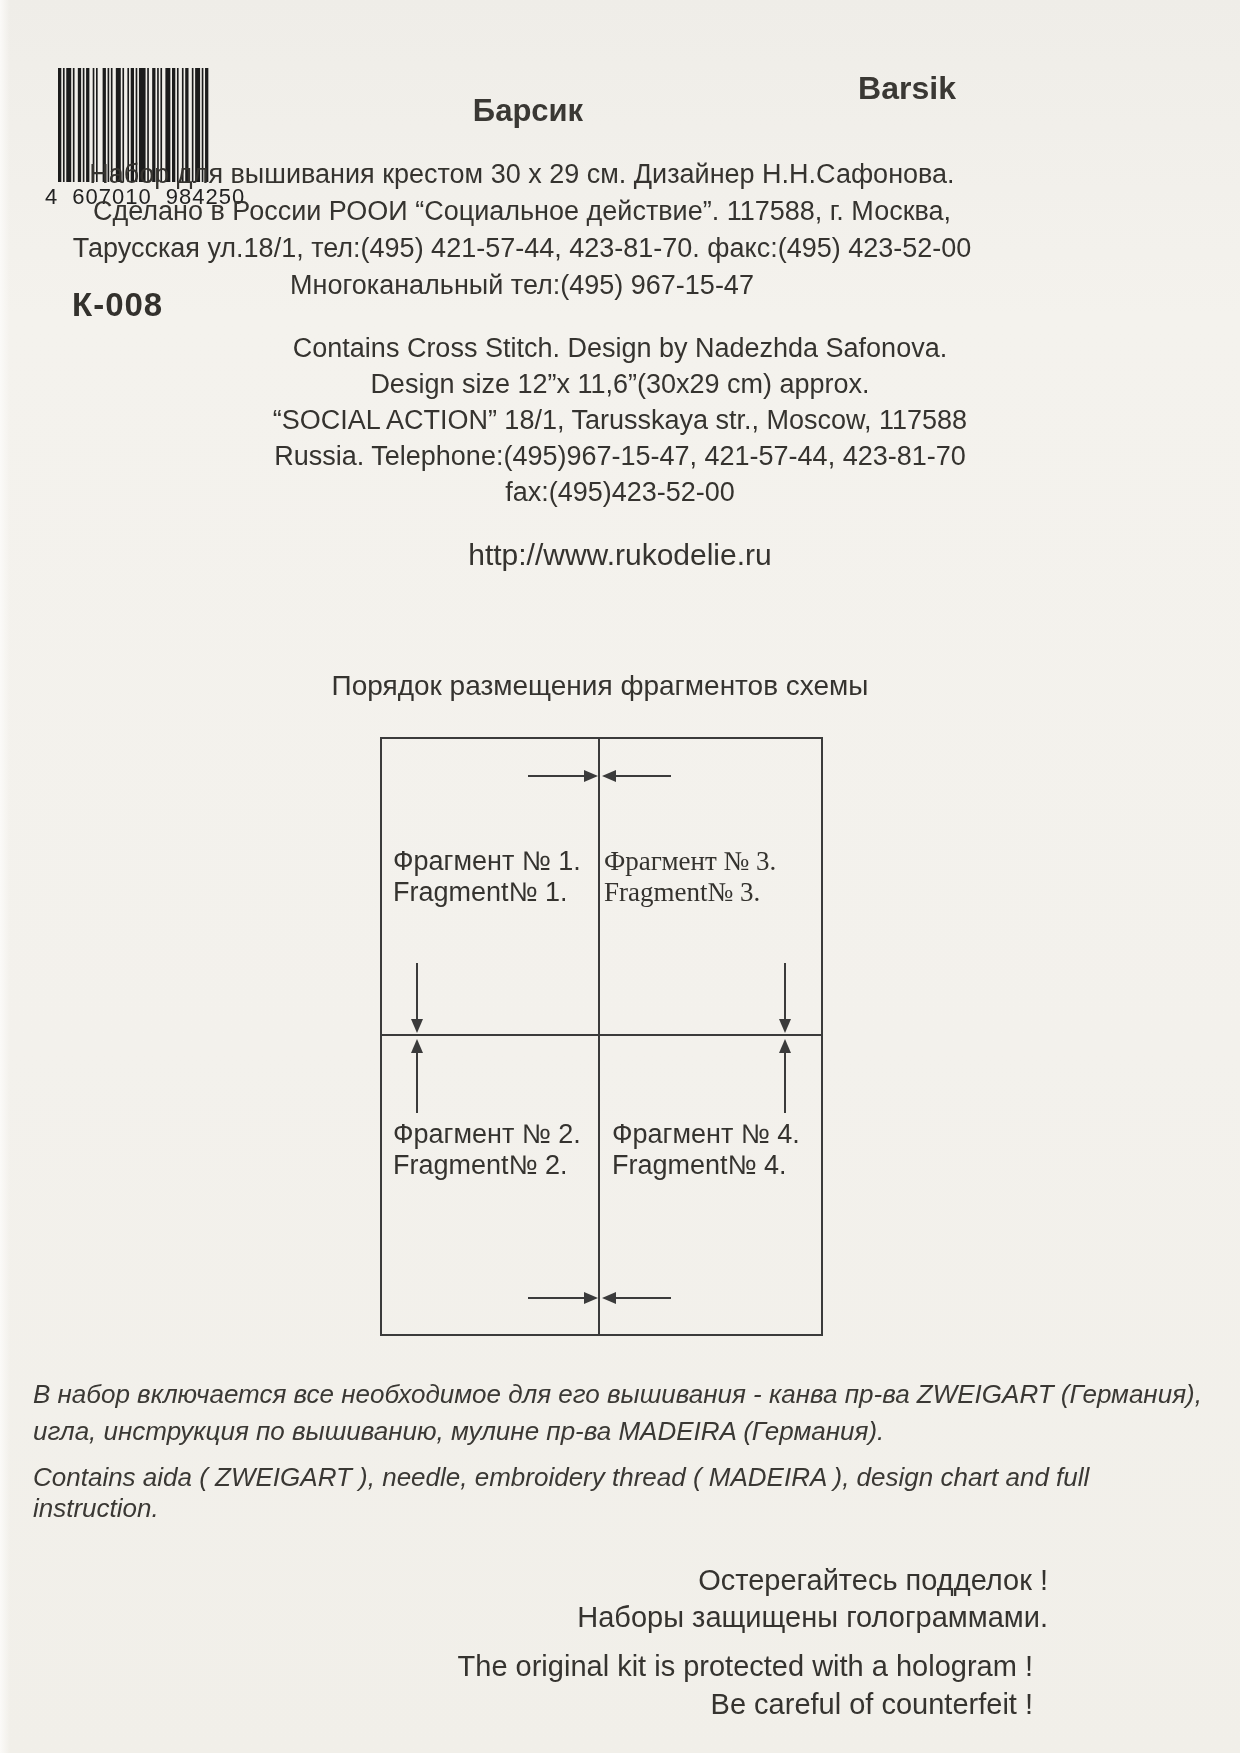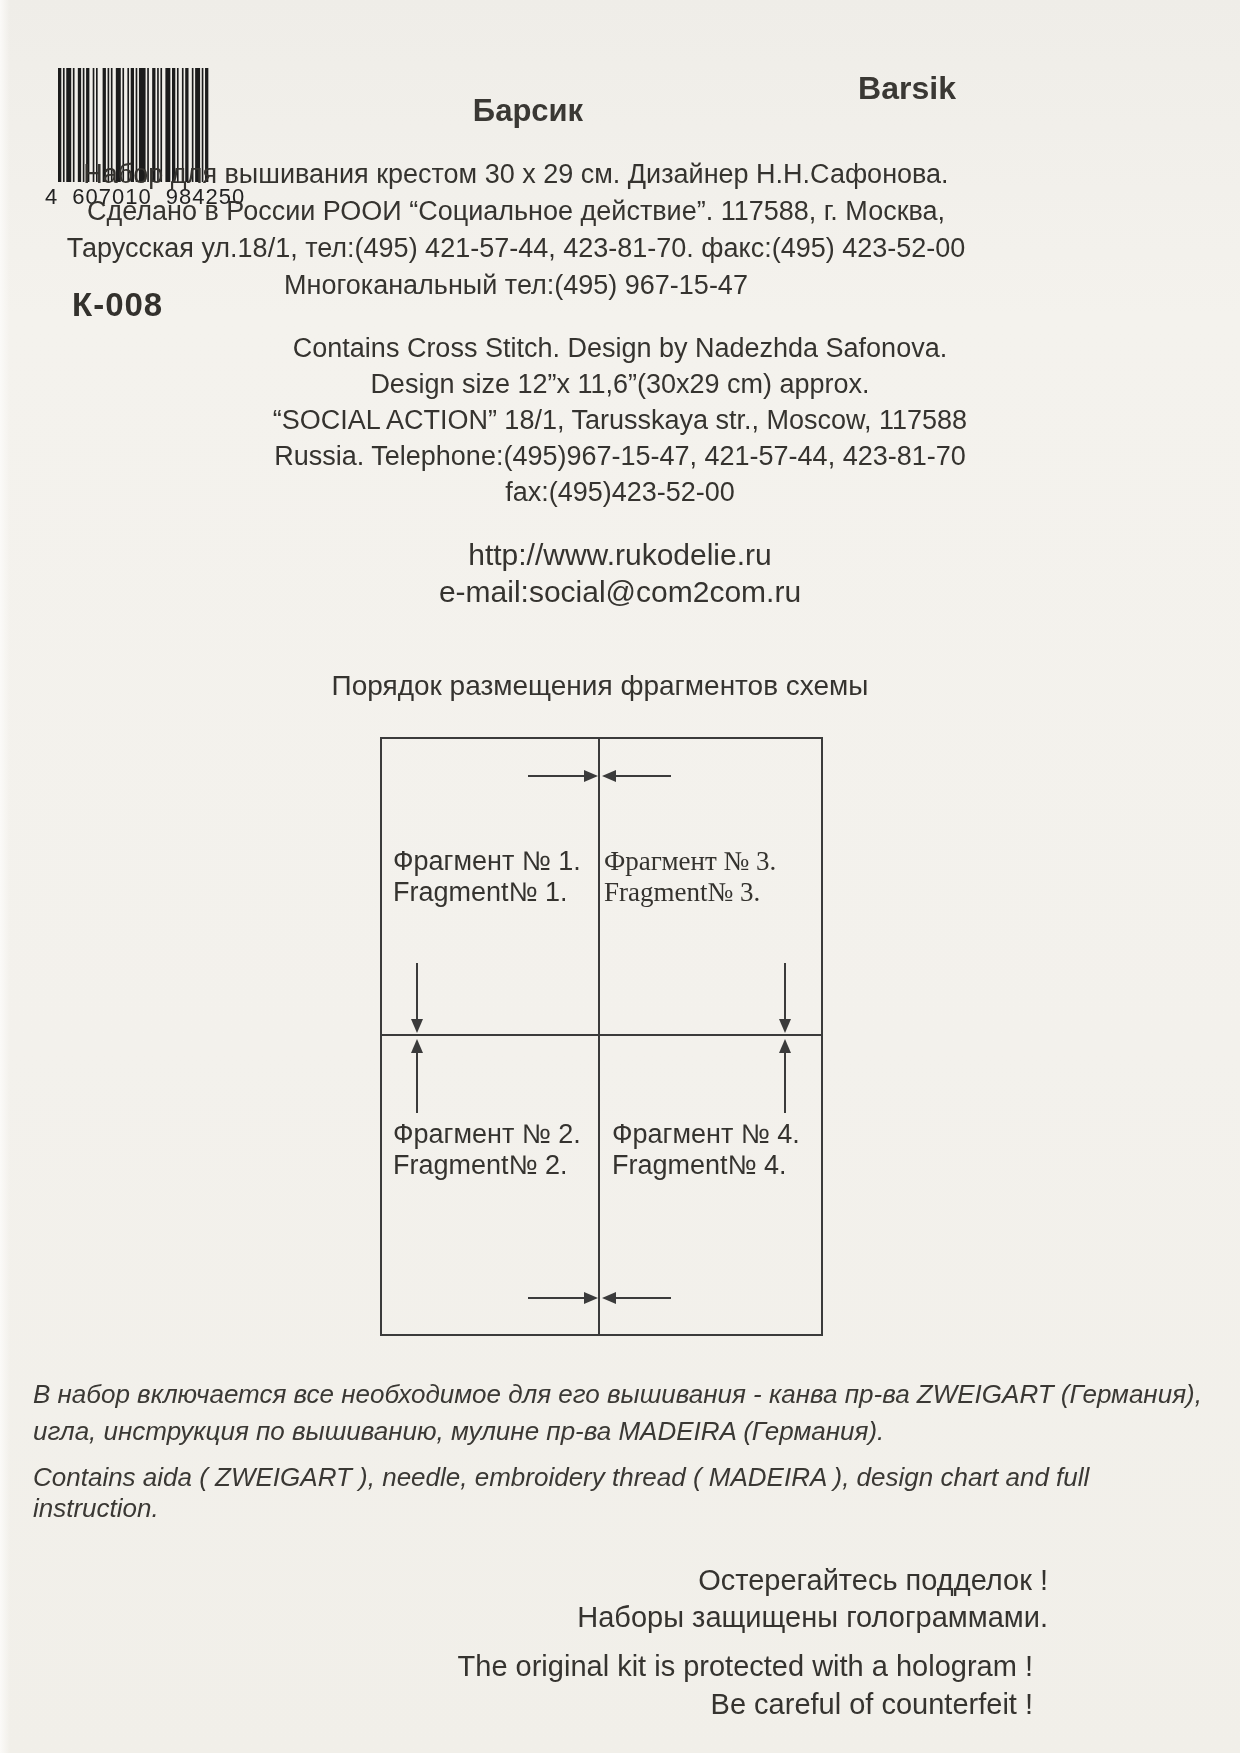"Набор для вышивания крестом 30" .info-ru { left: 2px -> 8px }
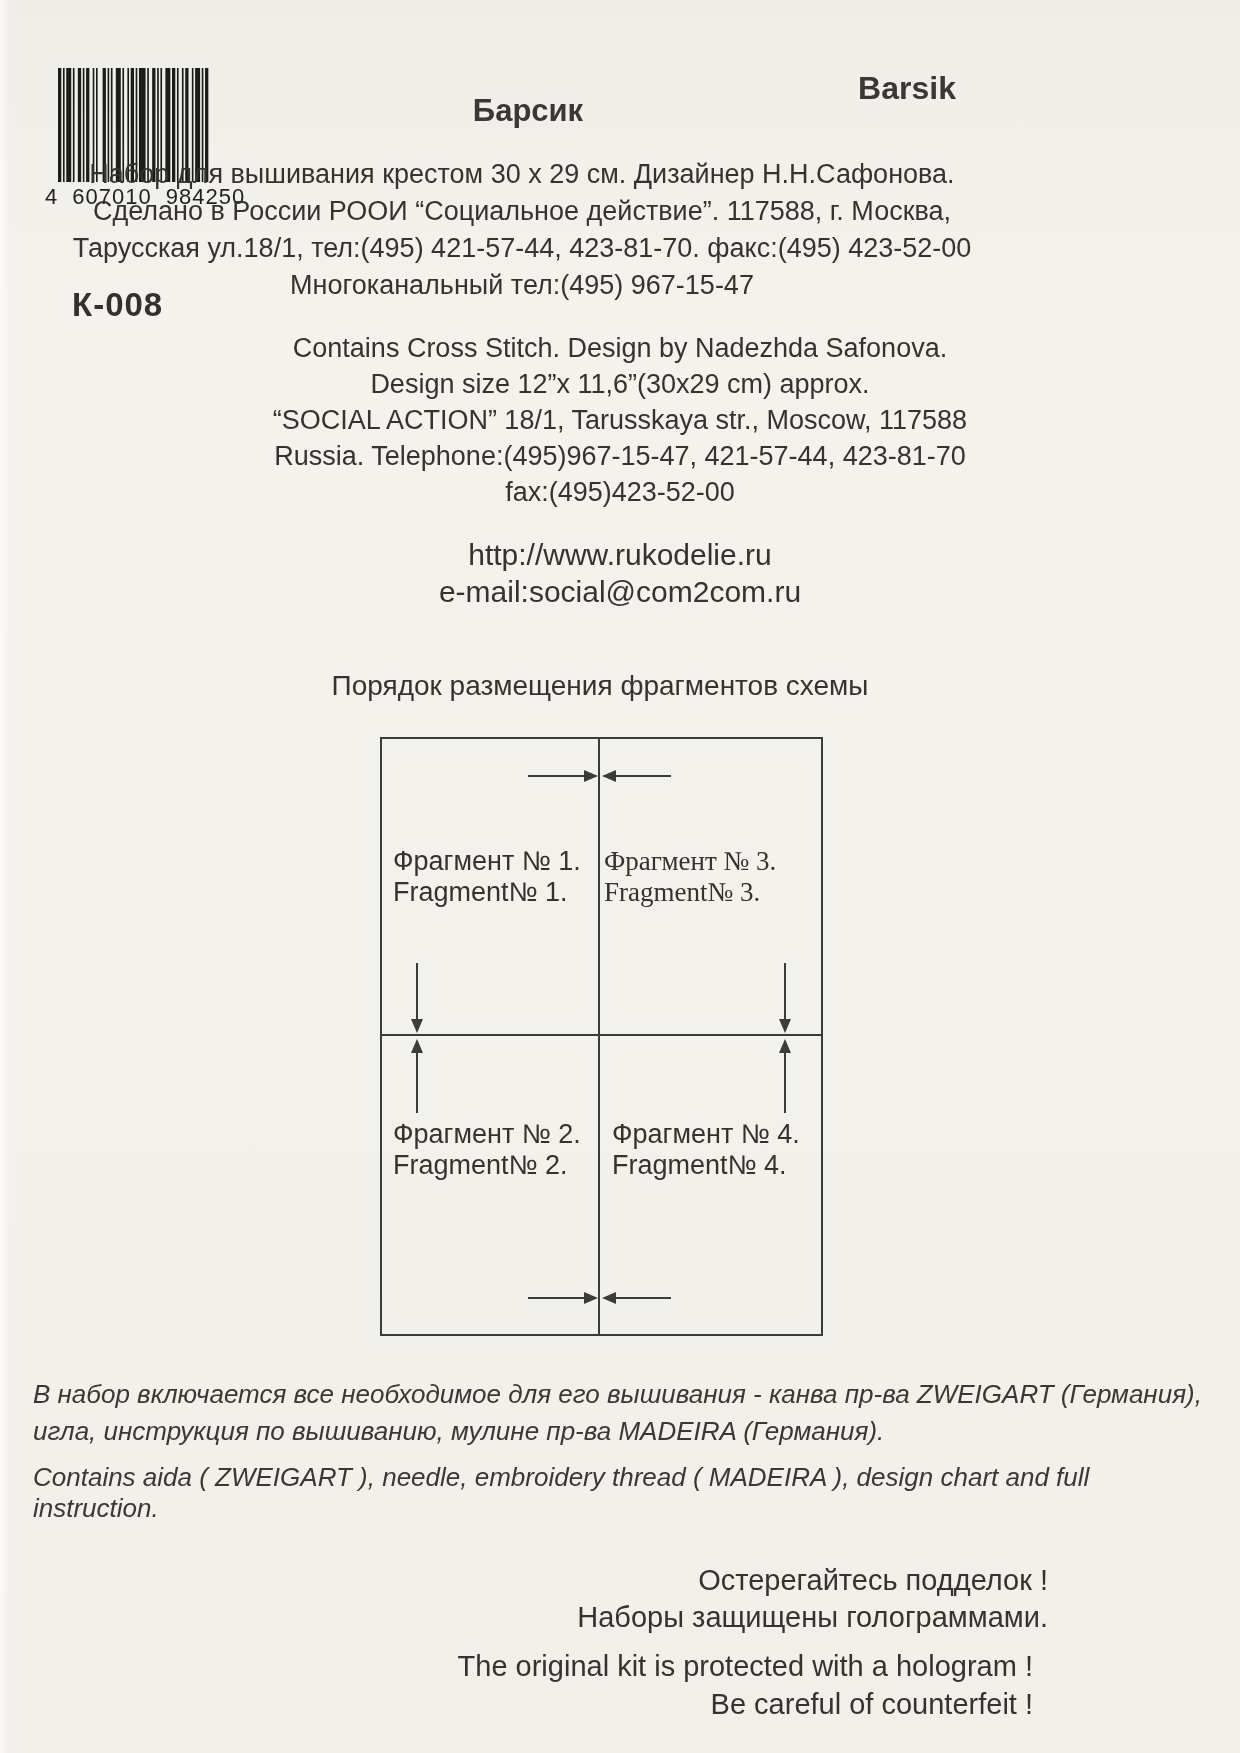"e-mail:social@com2com.ru" div { html: <div>e-mail:social@com2com.ru</div> -> none }
